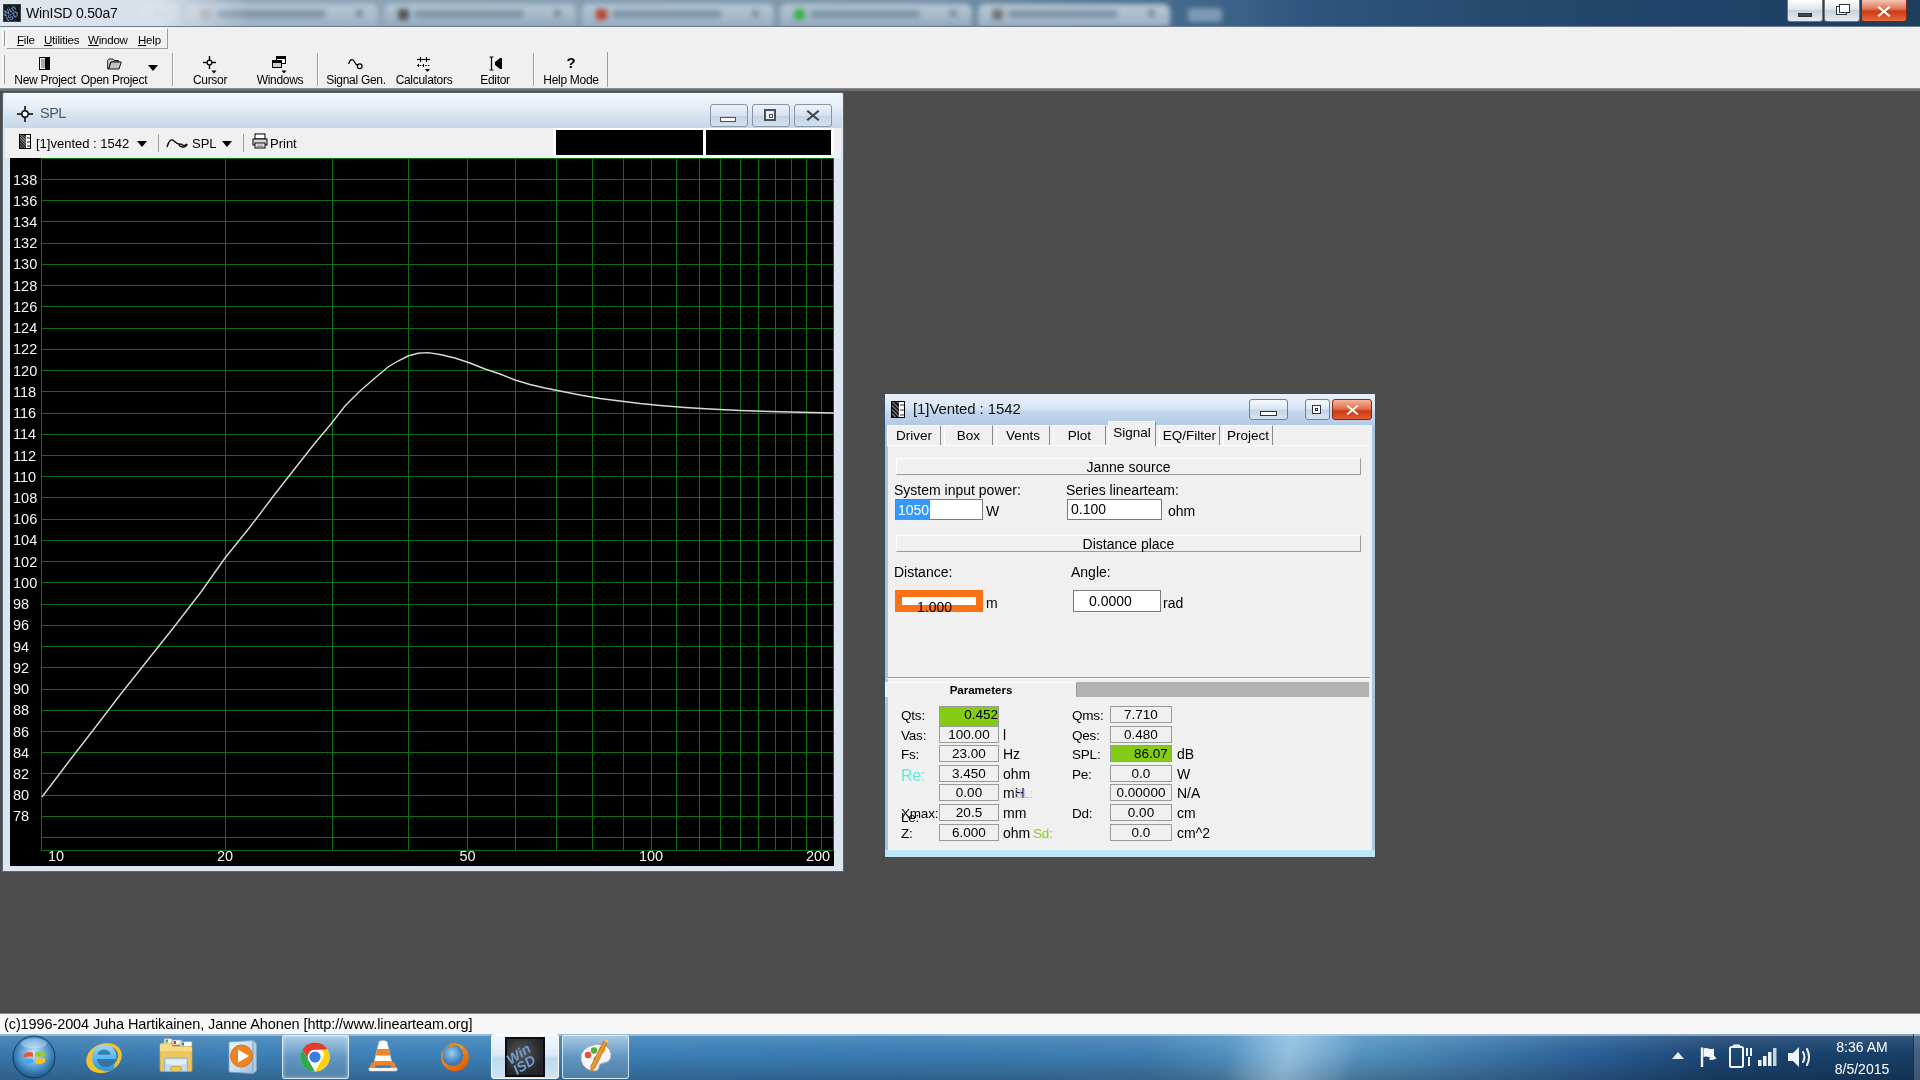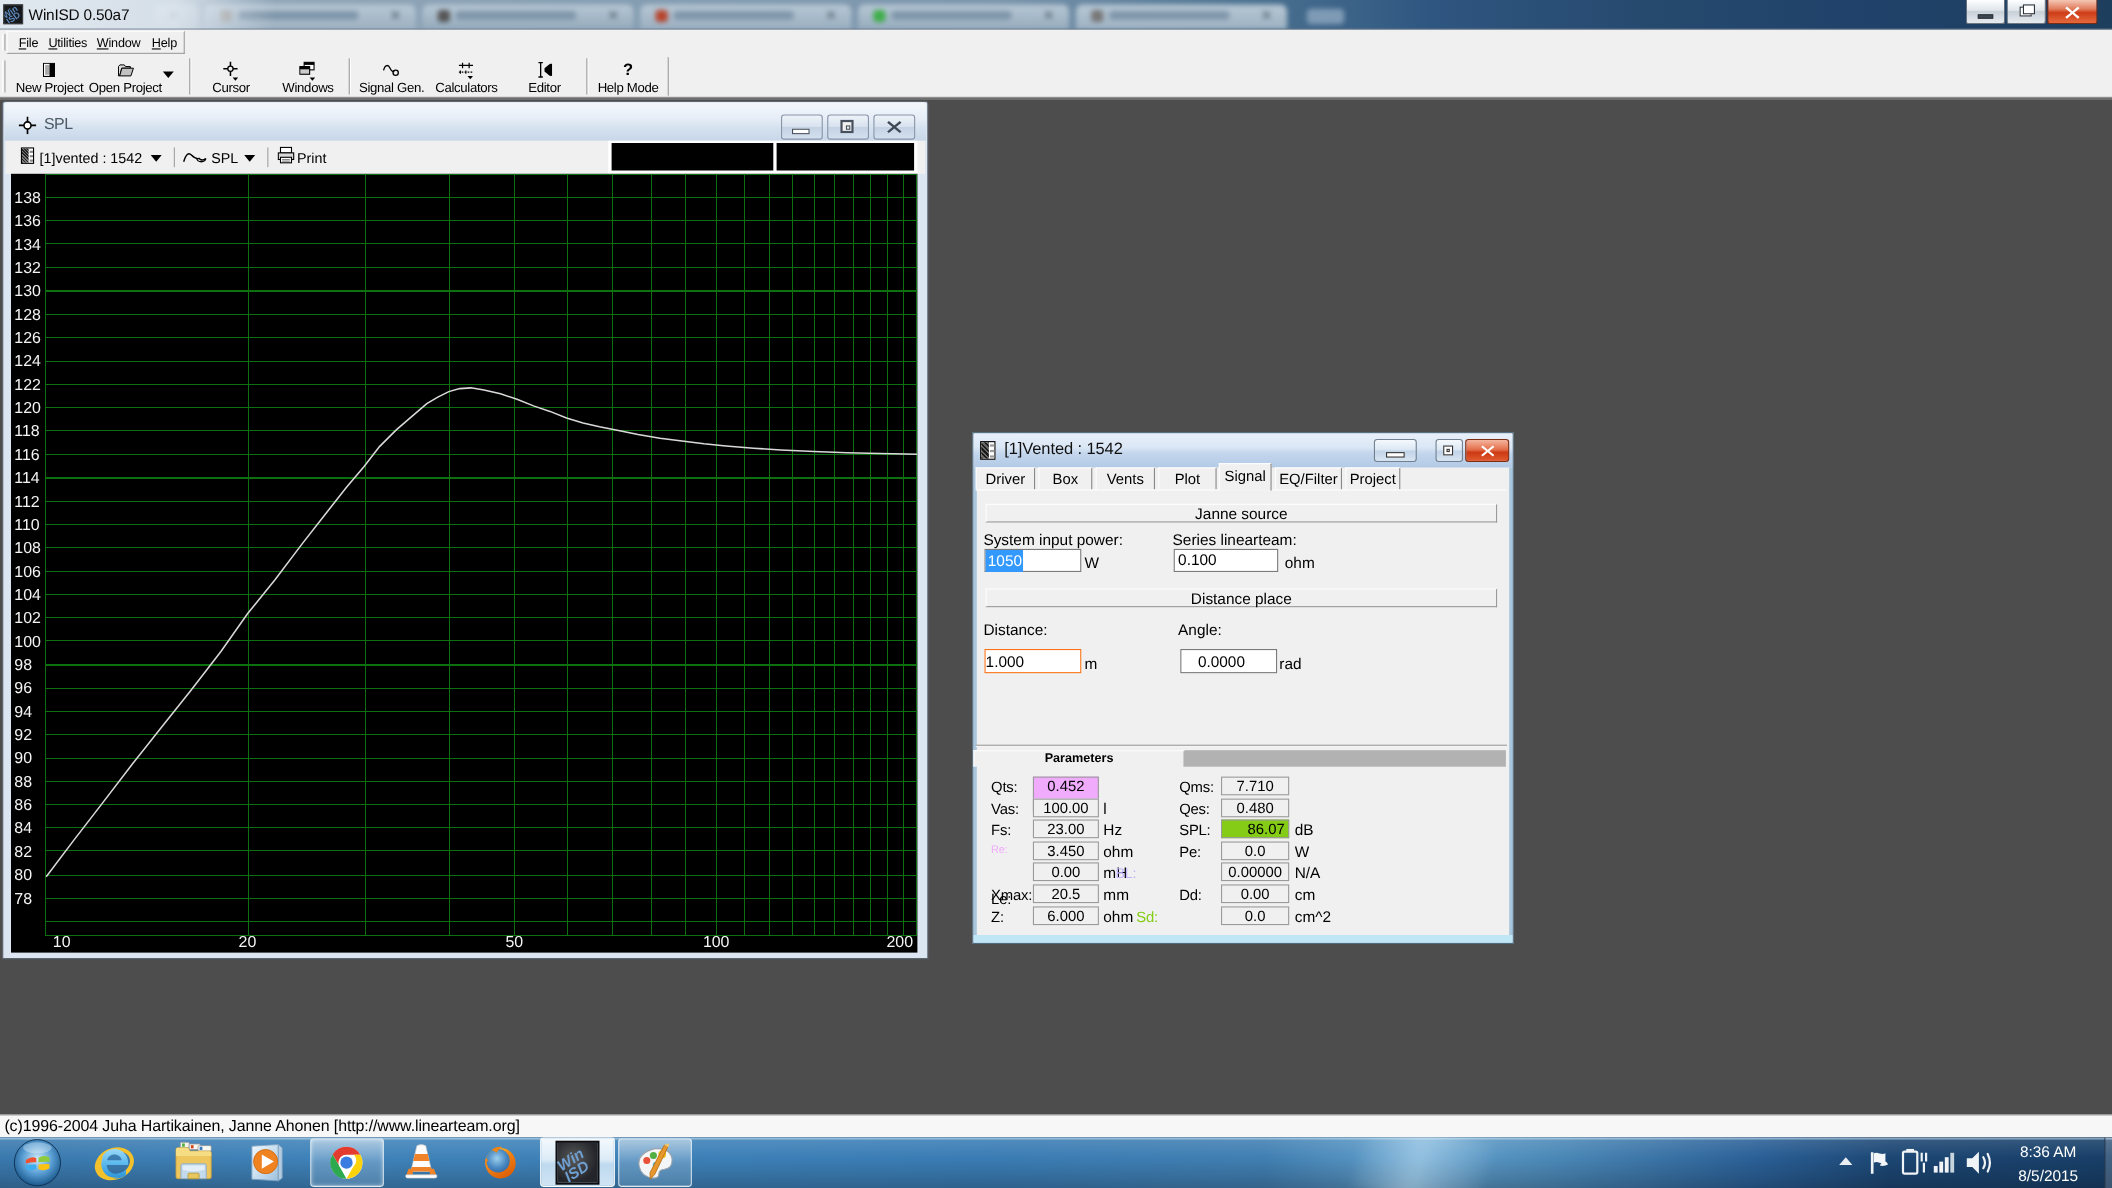"1.000" div.abs { border: 1px solid #f97316 -> 7px solid #f97316; padding-left: 0 -> 15px }
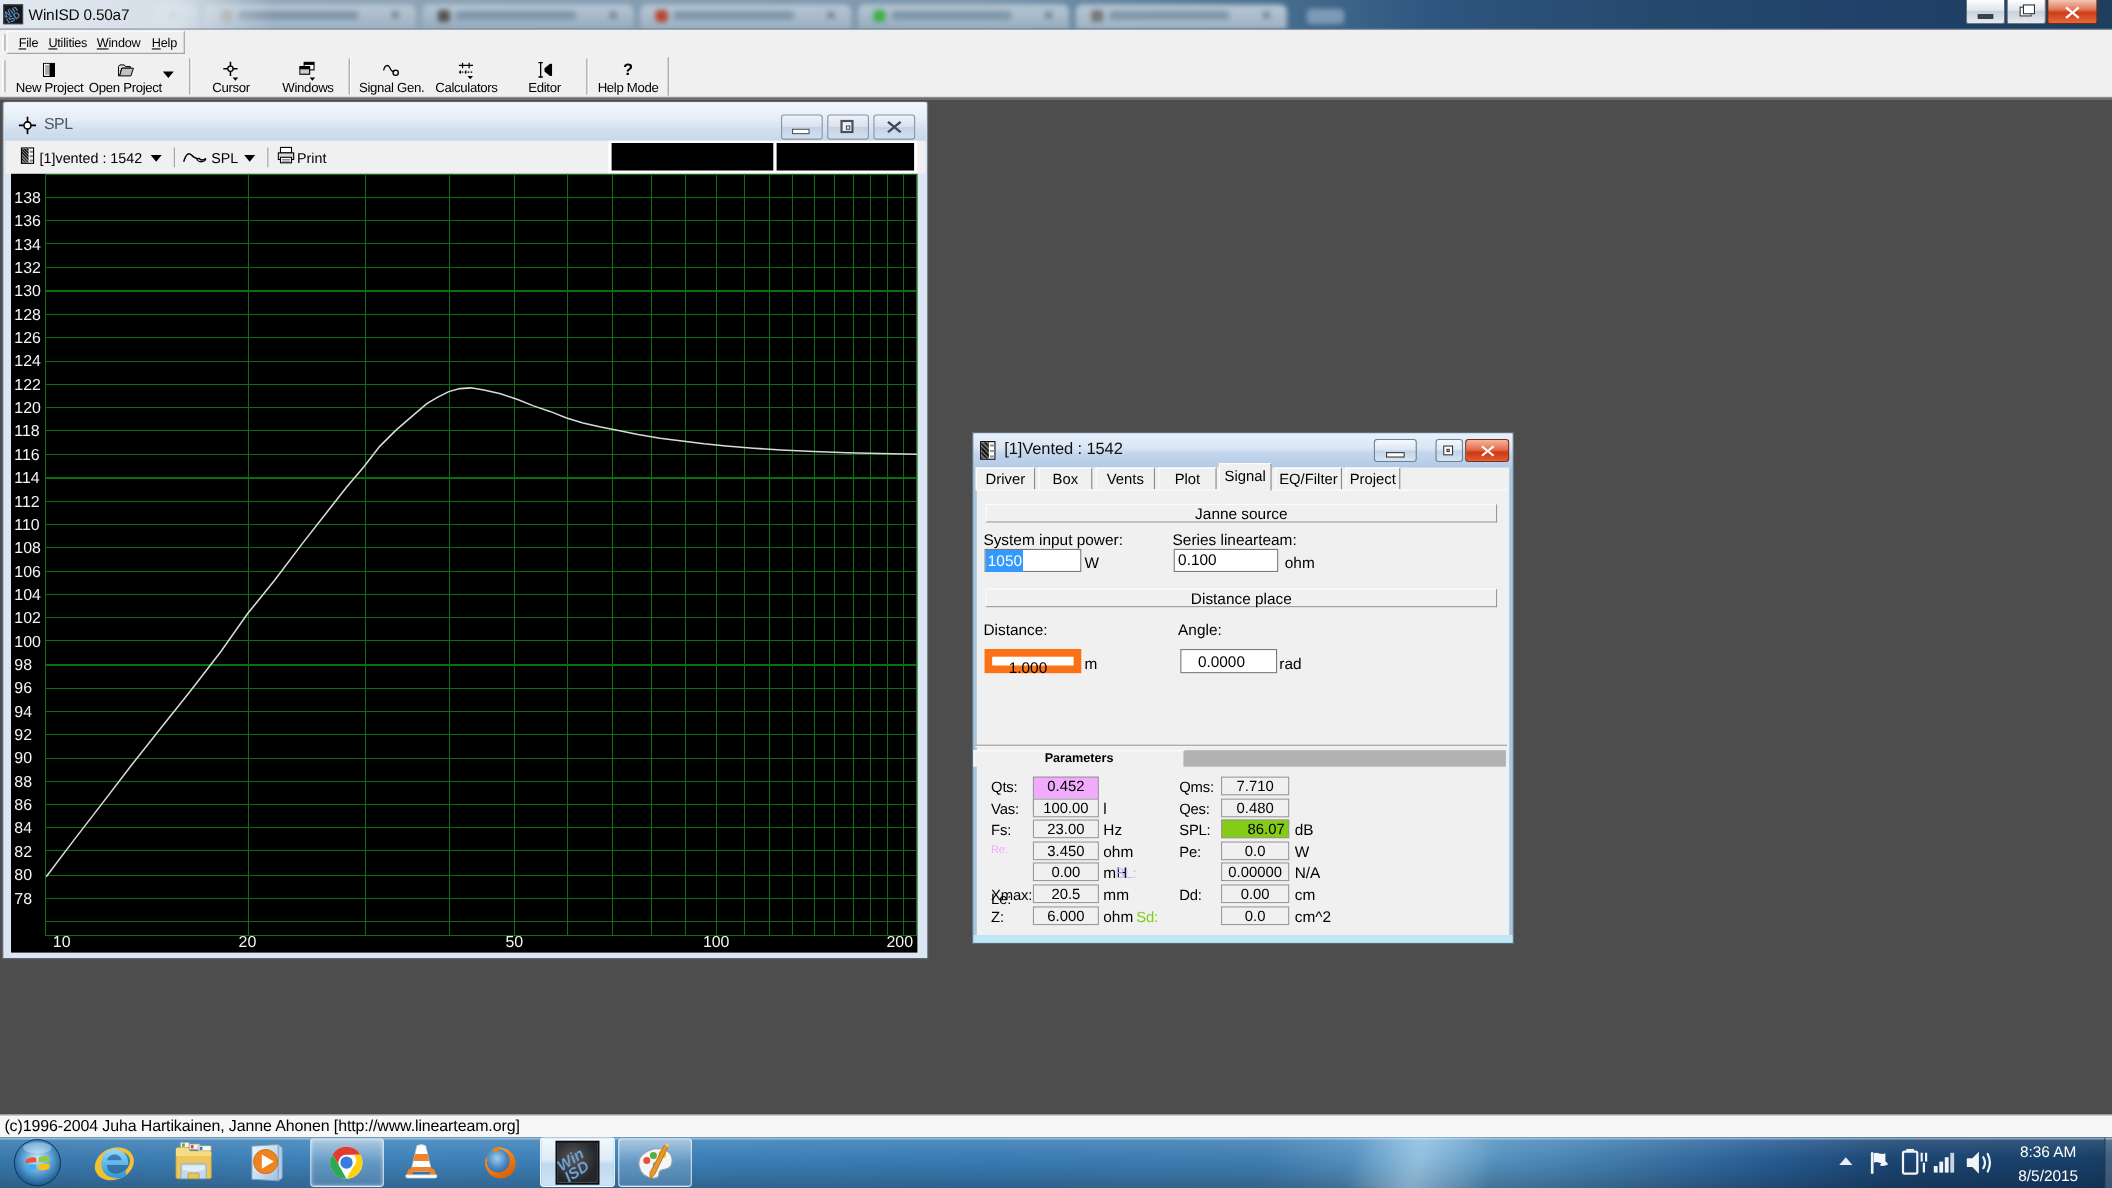"0.452" div.abs { background: #f0abfc -> #84cc16; text-align: center -> right }
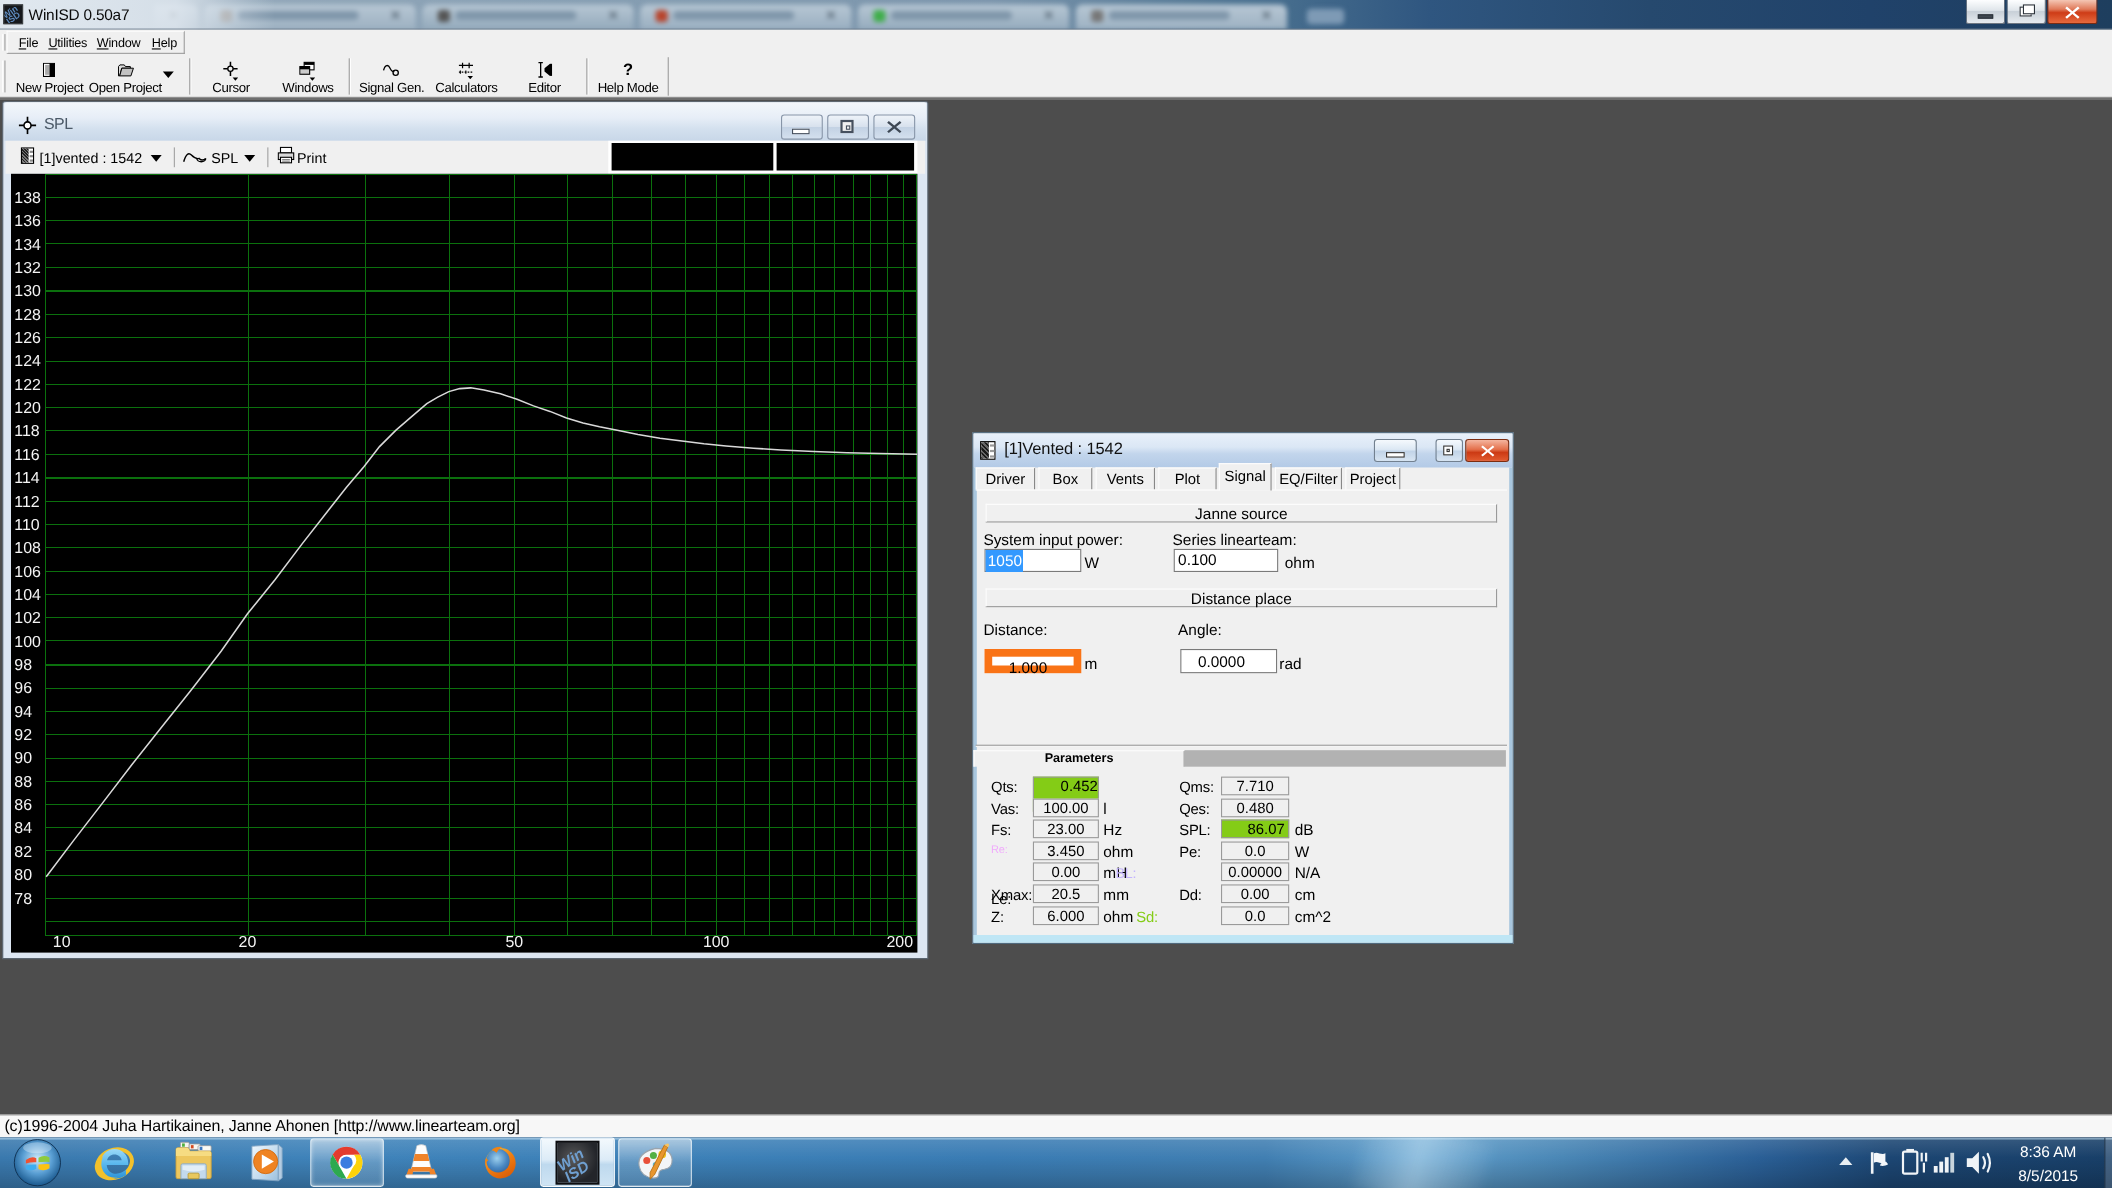"Re:" div.abs { color: #f0abfc -> #5eead4; font-size: 10px -> 16px }
